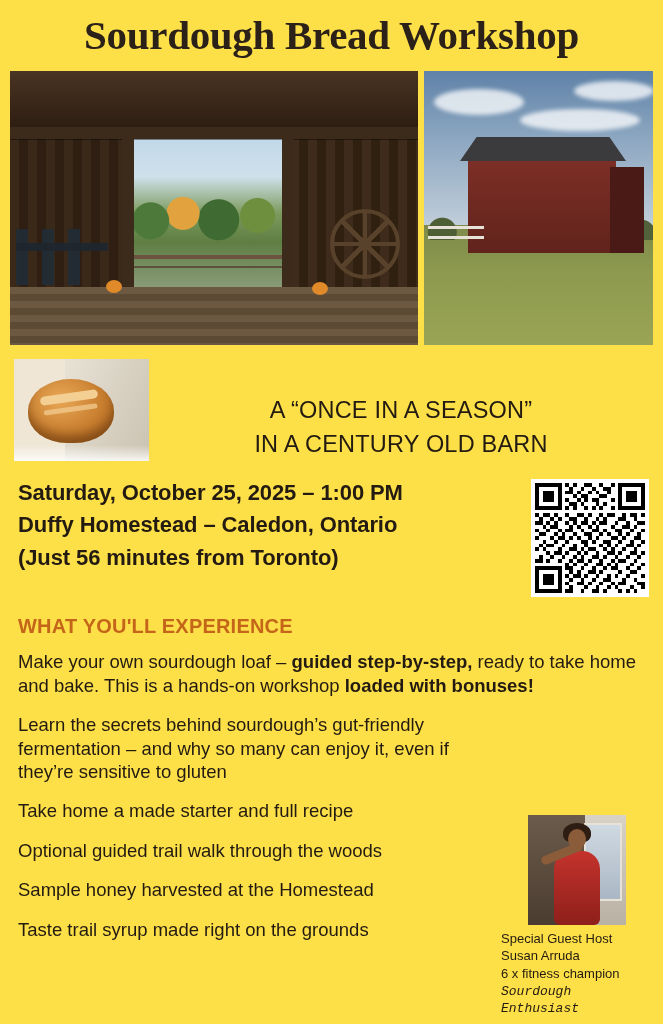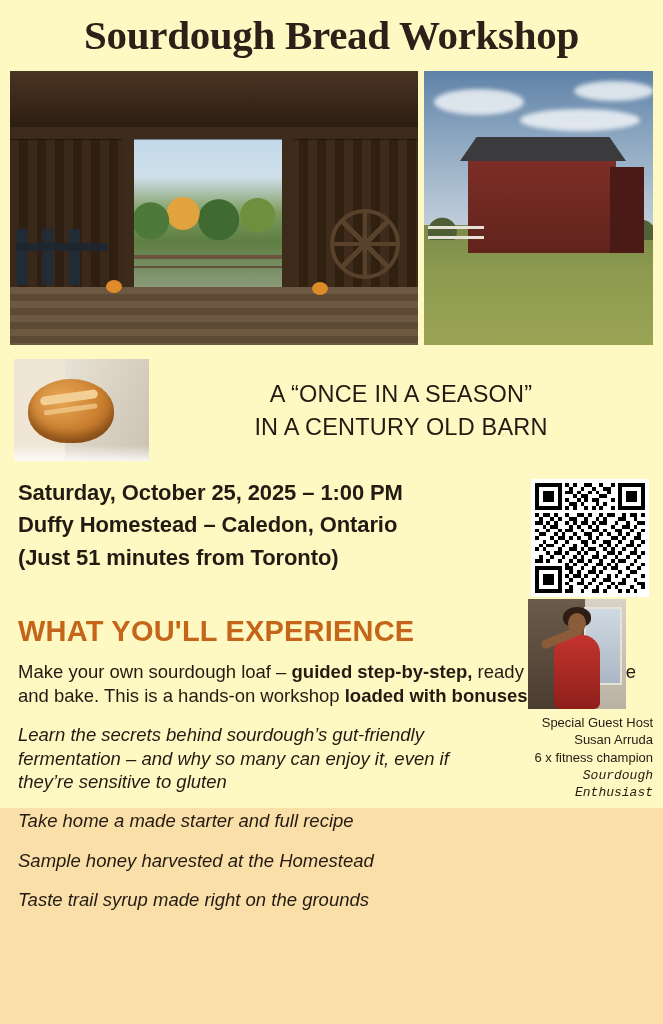"Sourdough Bread Workshop" .page { background: #fef9c3 -> #fde047; height: 808px -> 1024px }
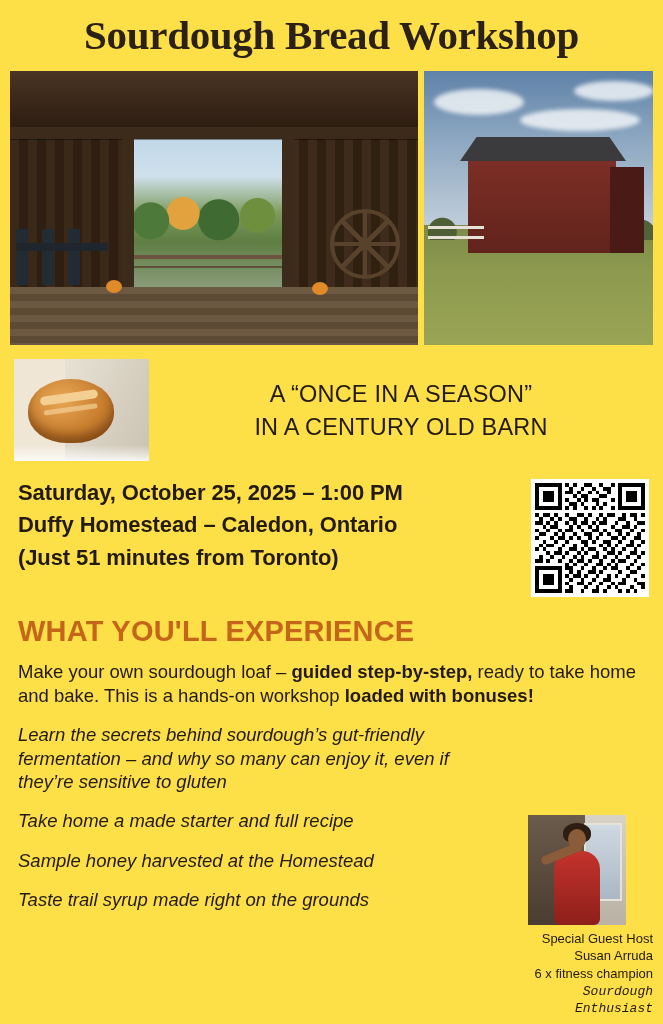"A “ONCE IN A SEASON”" .mid { align-items: center -> flex-end }
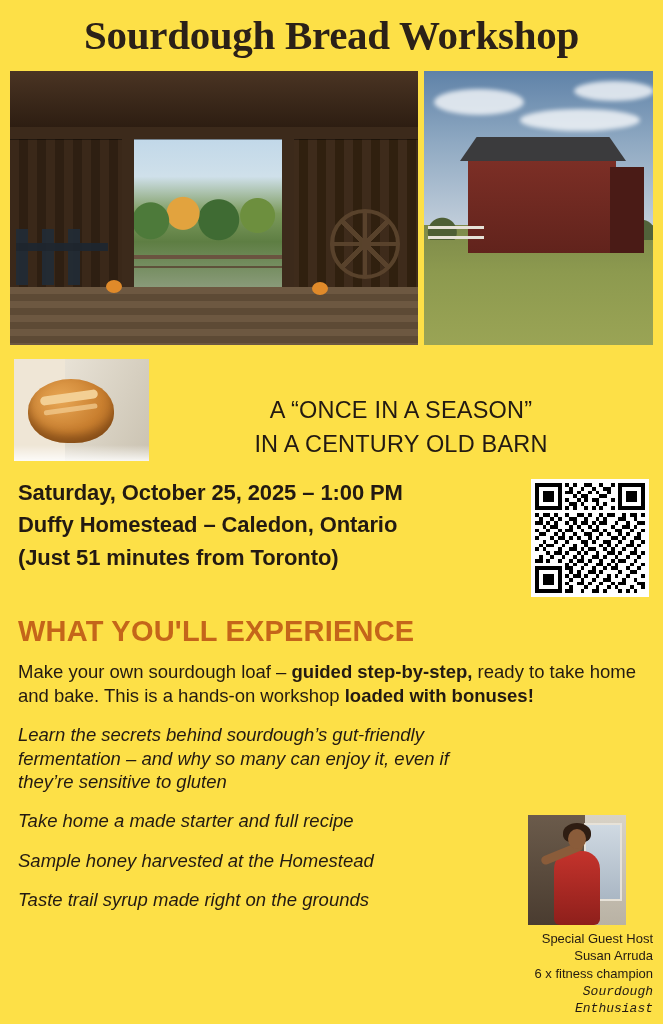"(Just 51 minutes from Toronto)" div.line { text: 51 -> 56 }
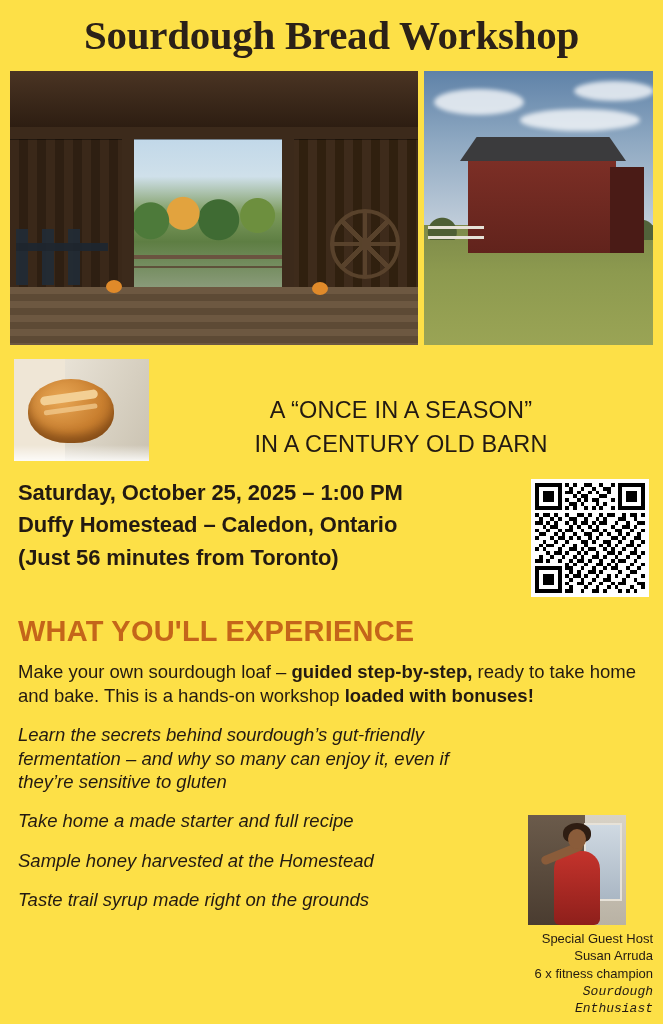"WHAT YOU'LL EXPERIENCE" .section-title { font-size: 29px -> 20px }
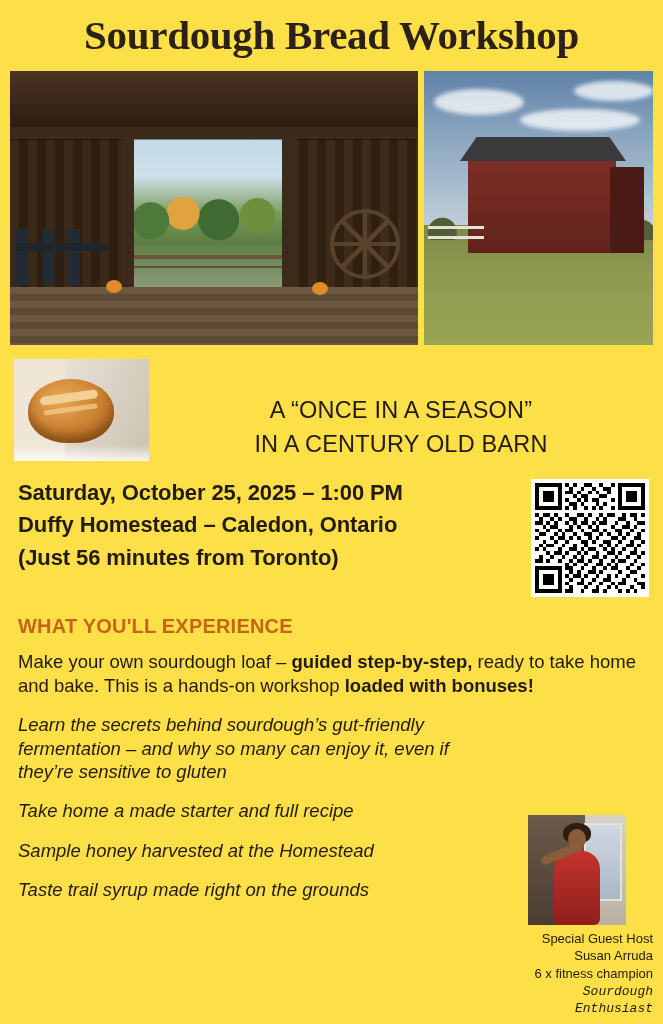"Learn the secrets behind sourdough’s" .bullets { font-style: italic -> none }
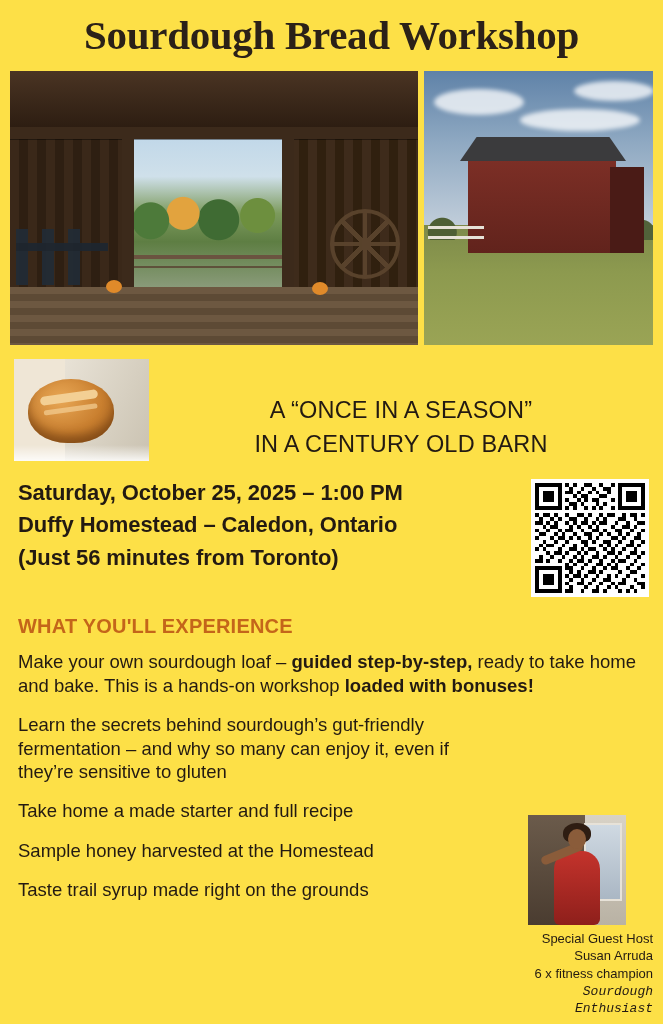"Optional guided trail walk through" div.bullet { html: none -> <div>Optional guided trail walk through the woods</div> }
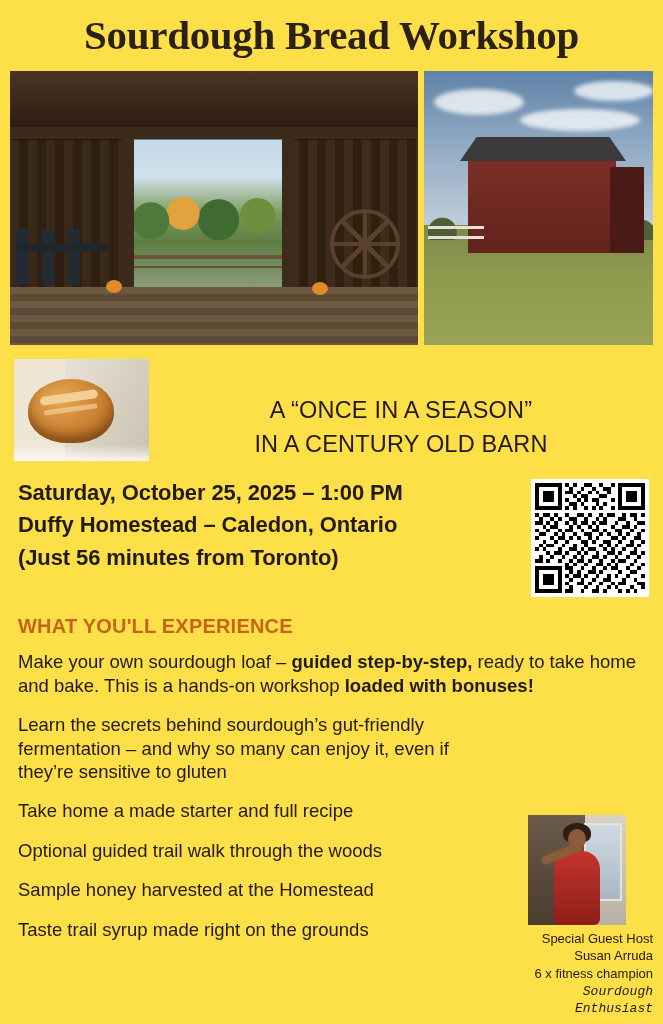"Special Guest Host" .guest { text-align: right -> left }
